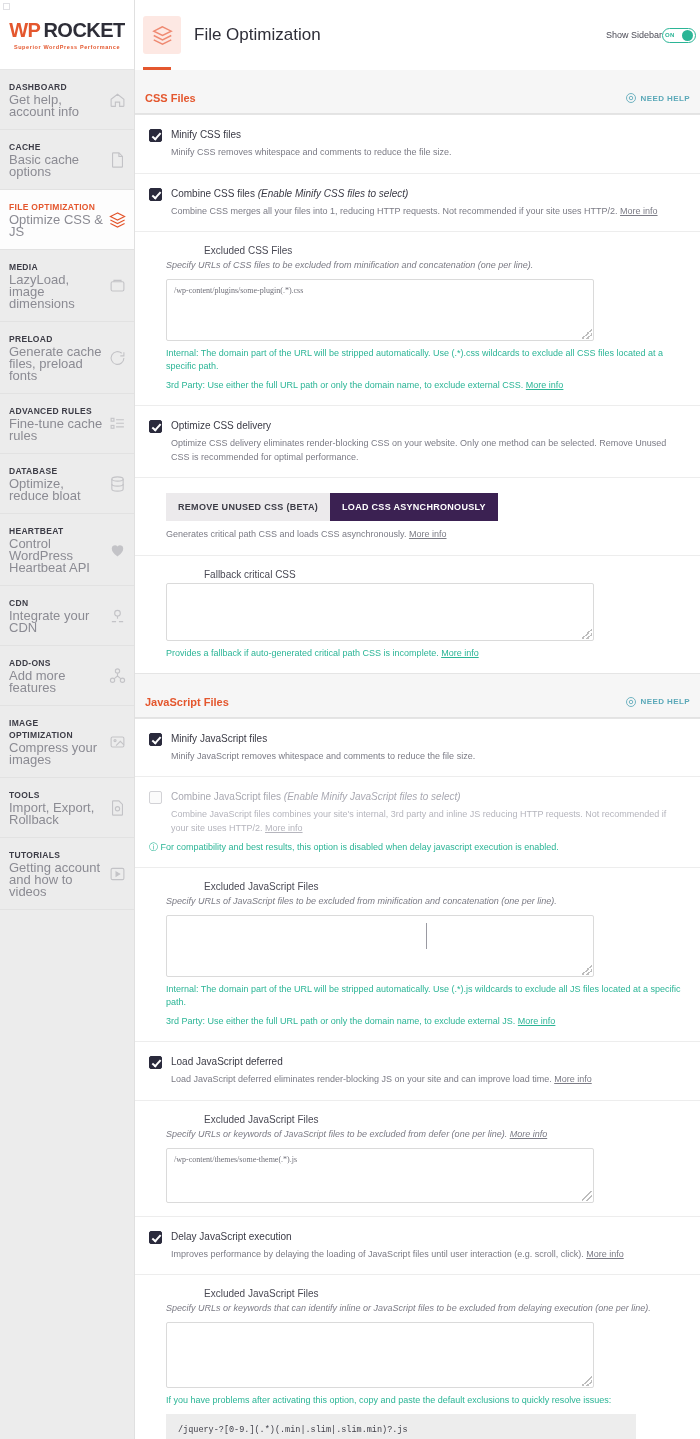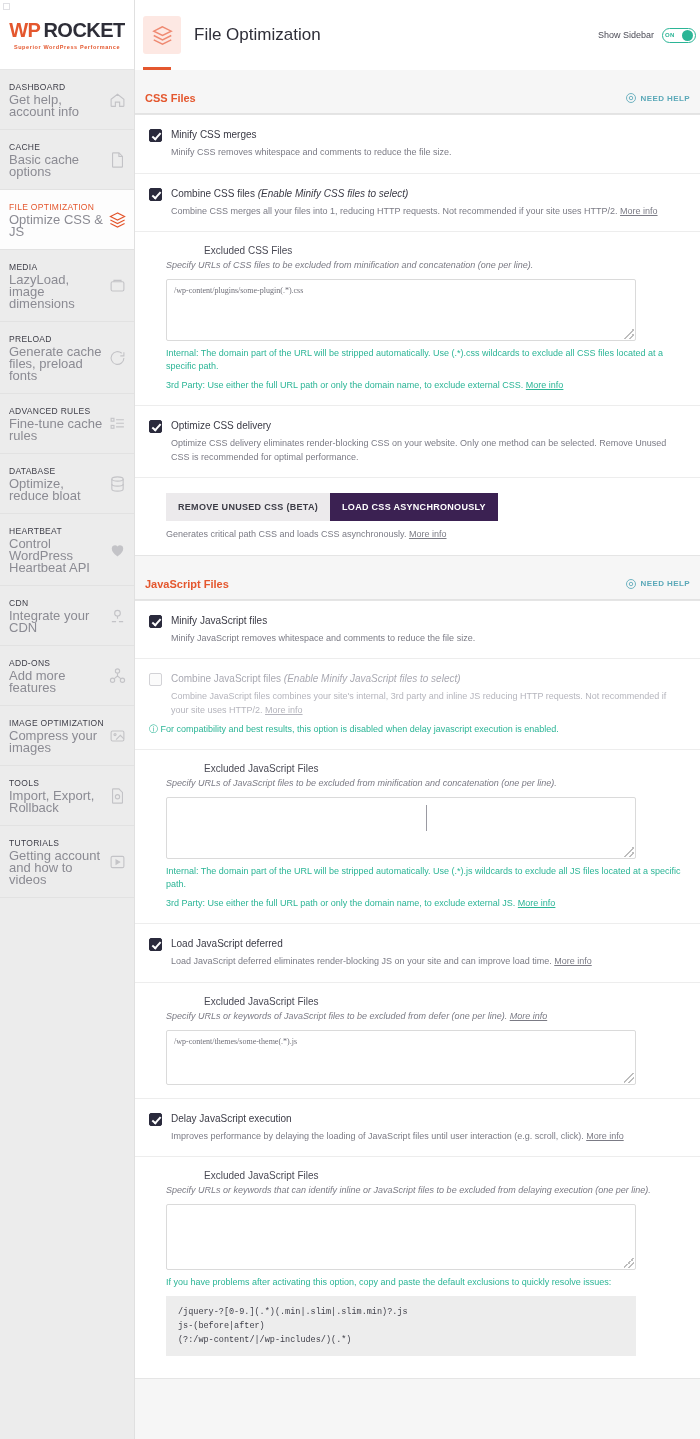"Show Sidebar" .topbar-right { gap: 8px -> none }
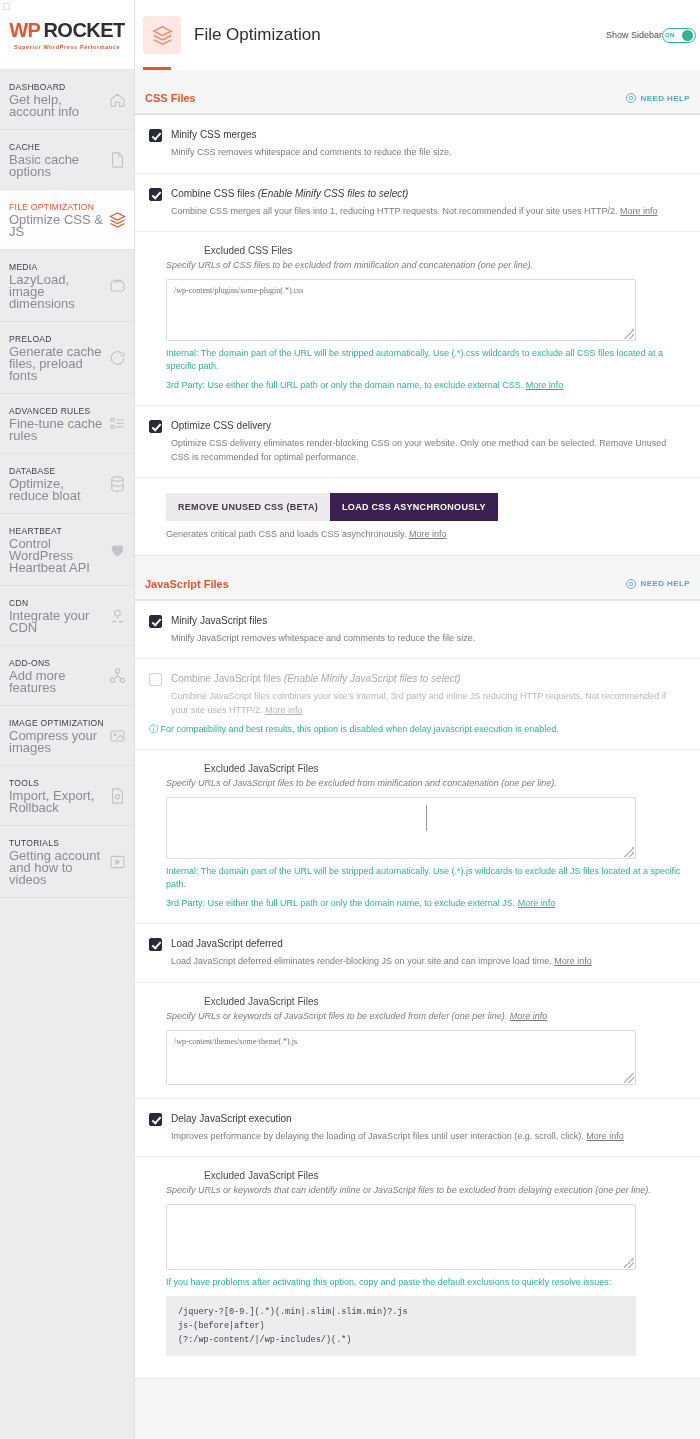"DASHBOARD" .nav-title { font-weight: normal -> bold }
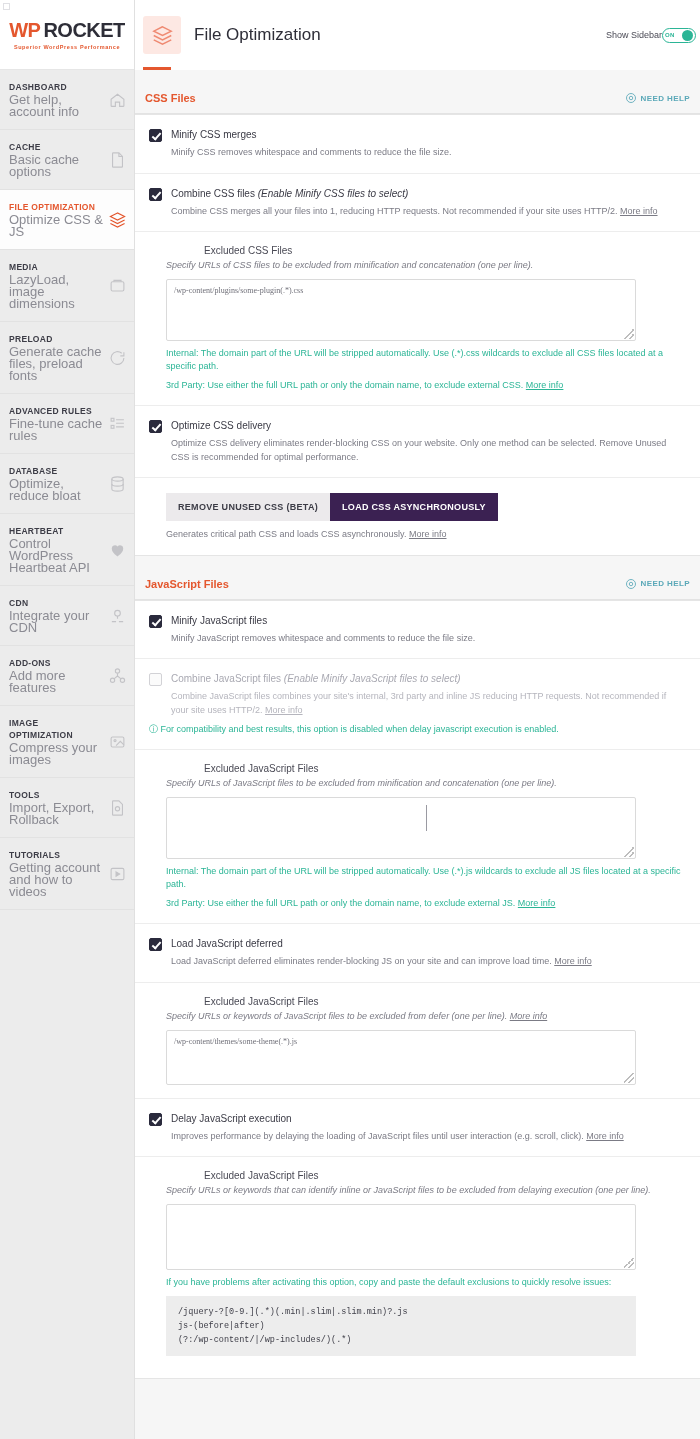"Minify CSS merges" span.opt-label { text: merges -> files }
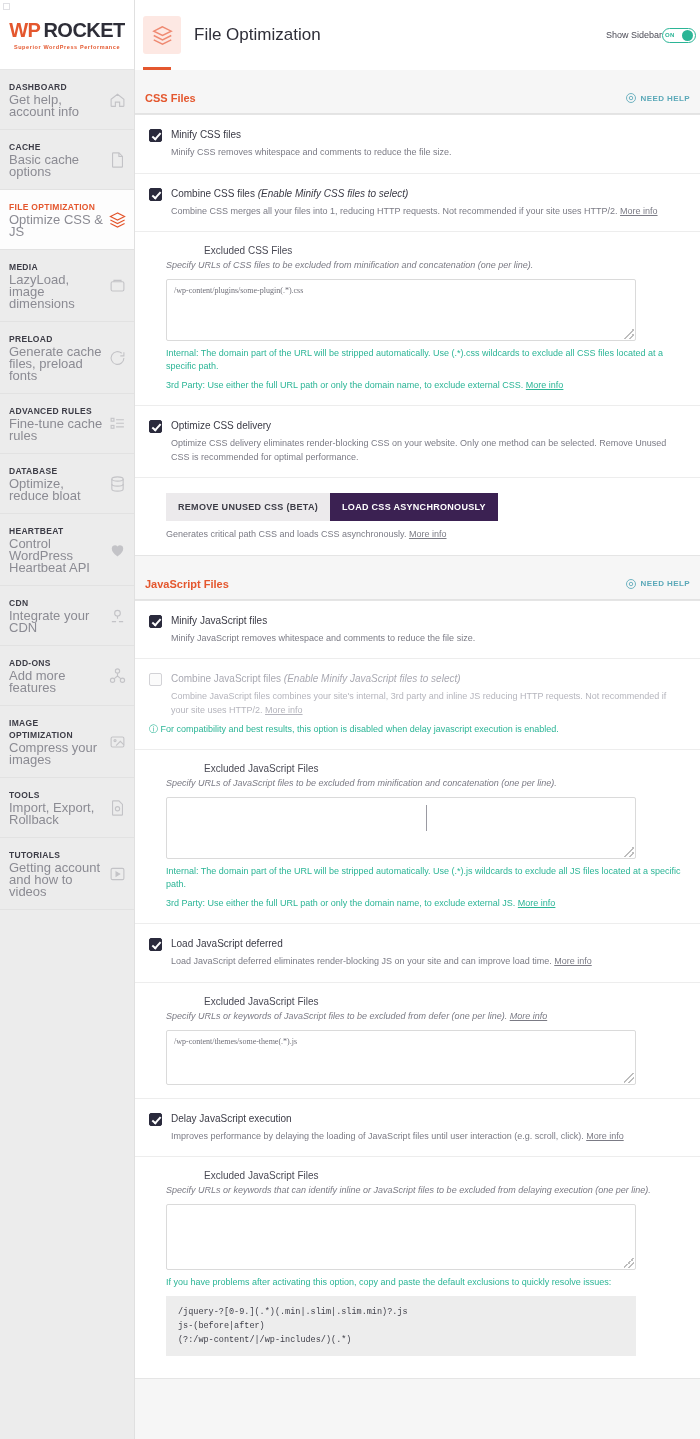"/wp-content/plugins/some-plugin(.*).css" .ta-wrap { width: 470px -> 428px }
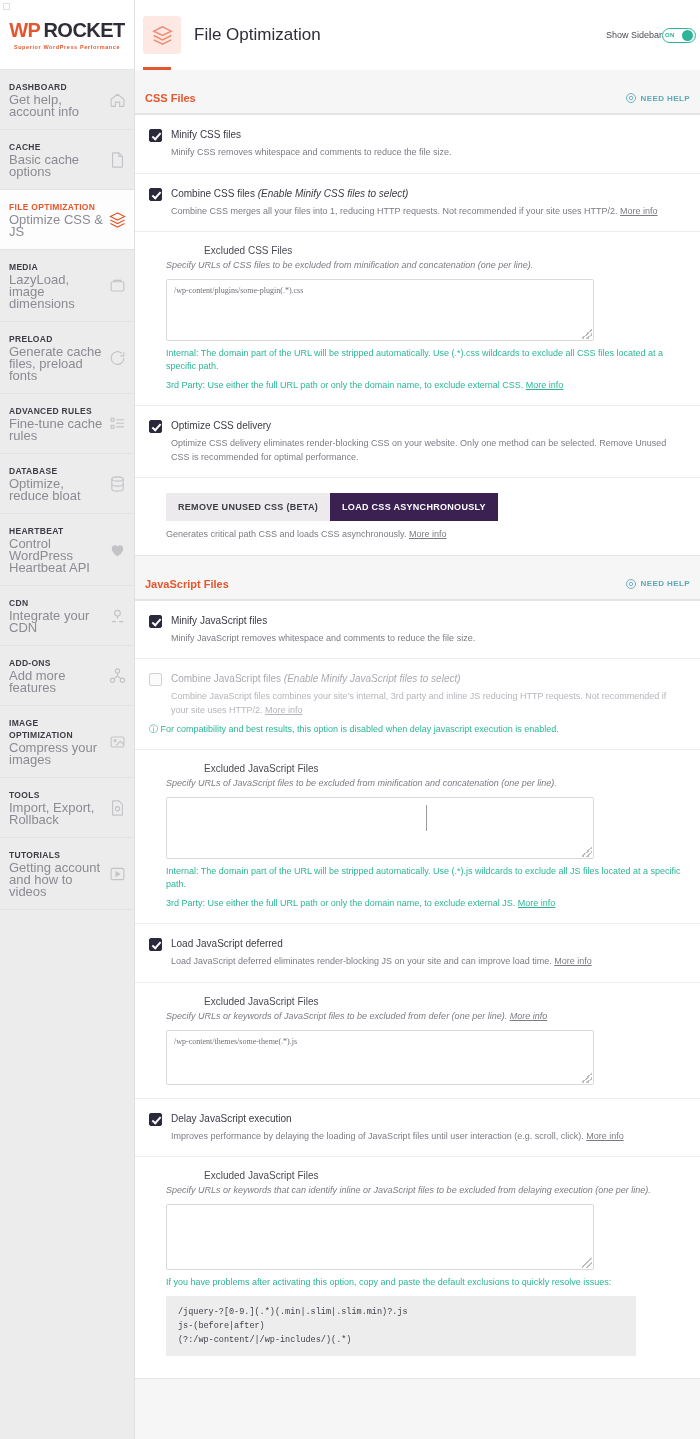"Fallback critical CSS" div.row { html: none -> <div> <div>Fallback critical CSS</div> <div> <textarea></textarea> </div> <div><span>Provides a fallback if auto-generated critical path CSS is incomplete. </span><a>More info</a></div> </div> }
